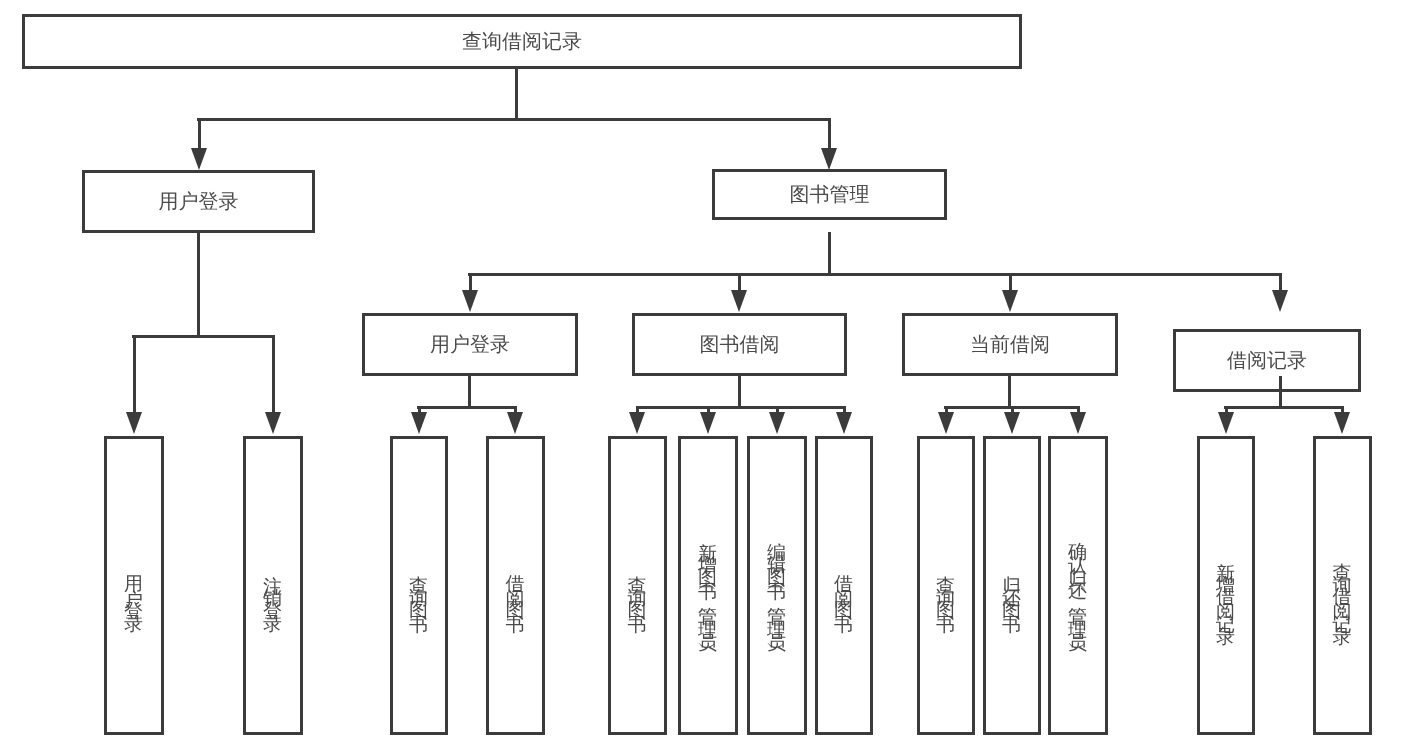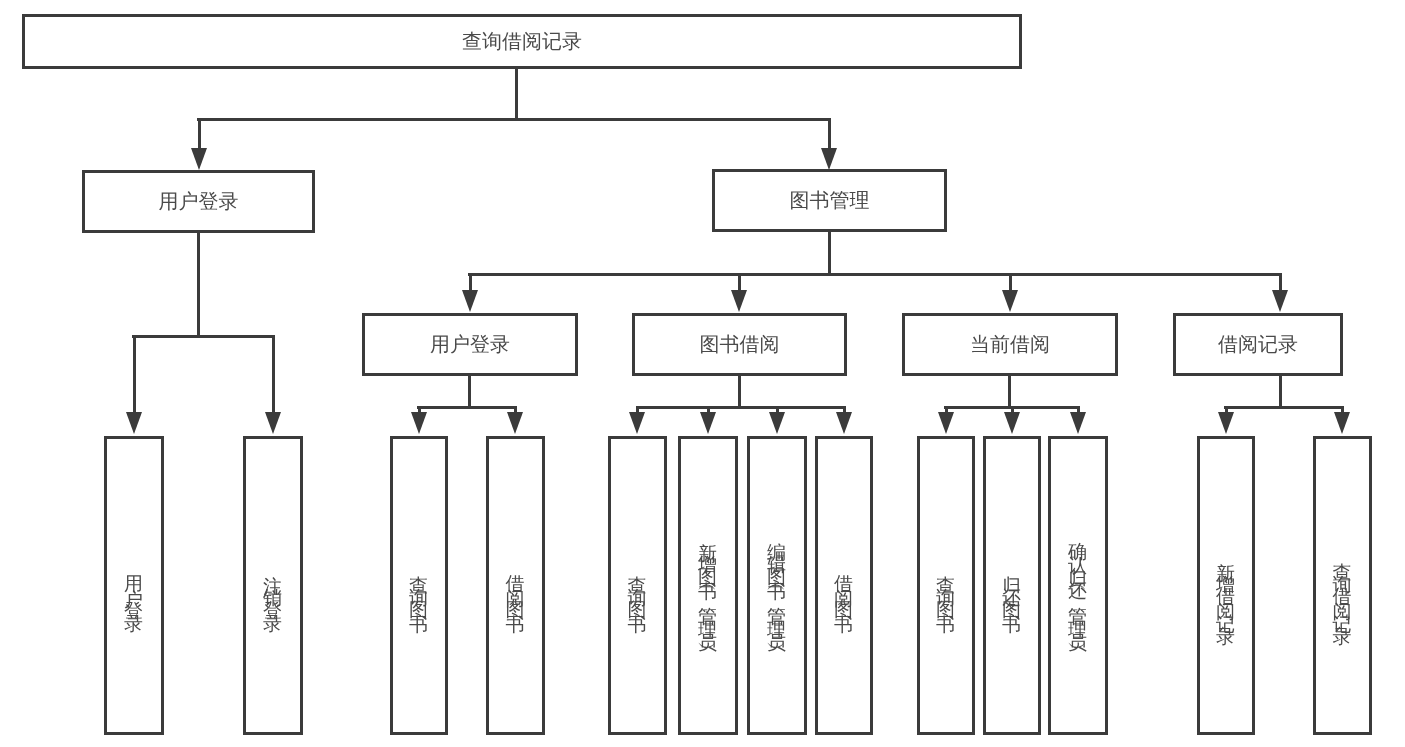"图书管理" div.box { height: 63px -> 51px }
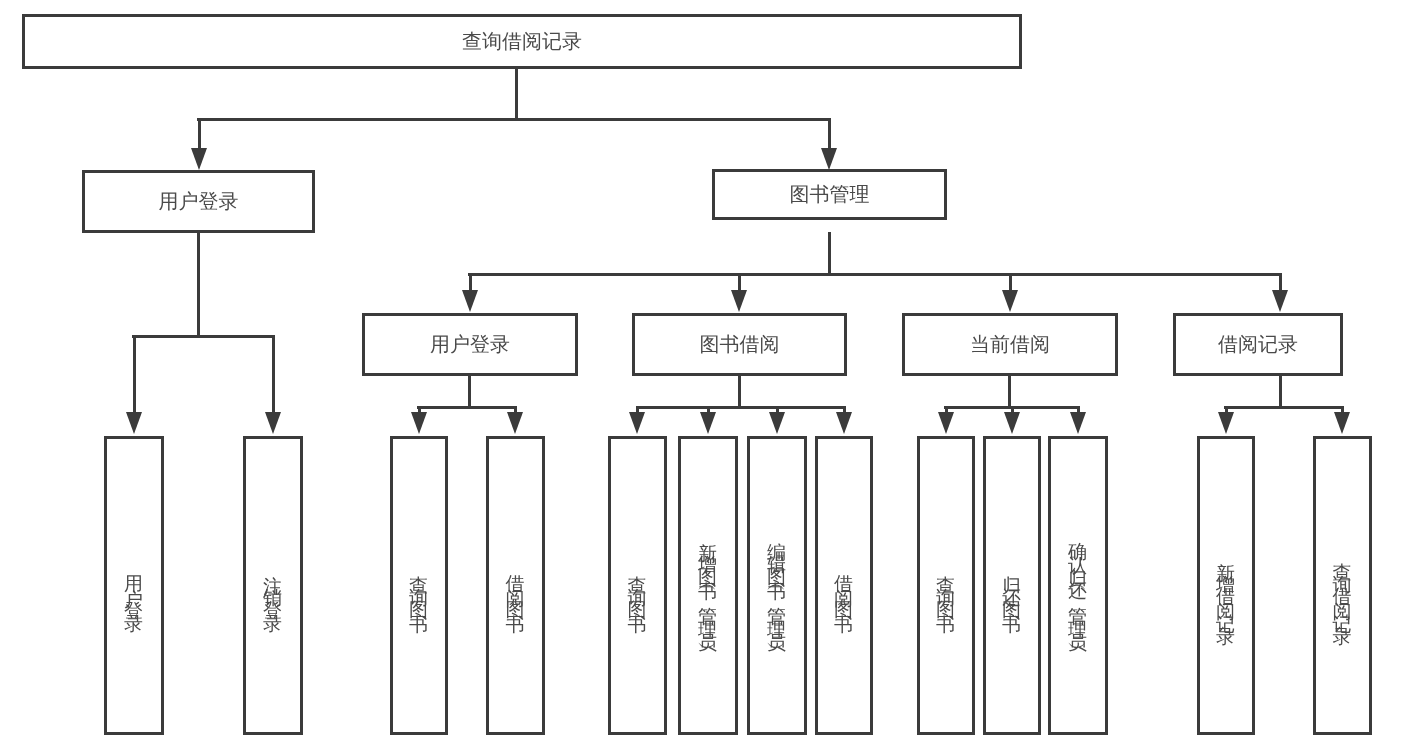"借阅记录" div.box { top: 313px -> 329px; width: 170px -> 188px }
